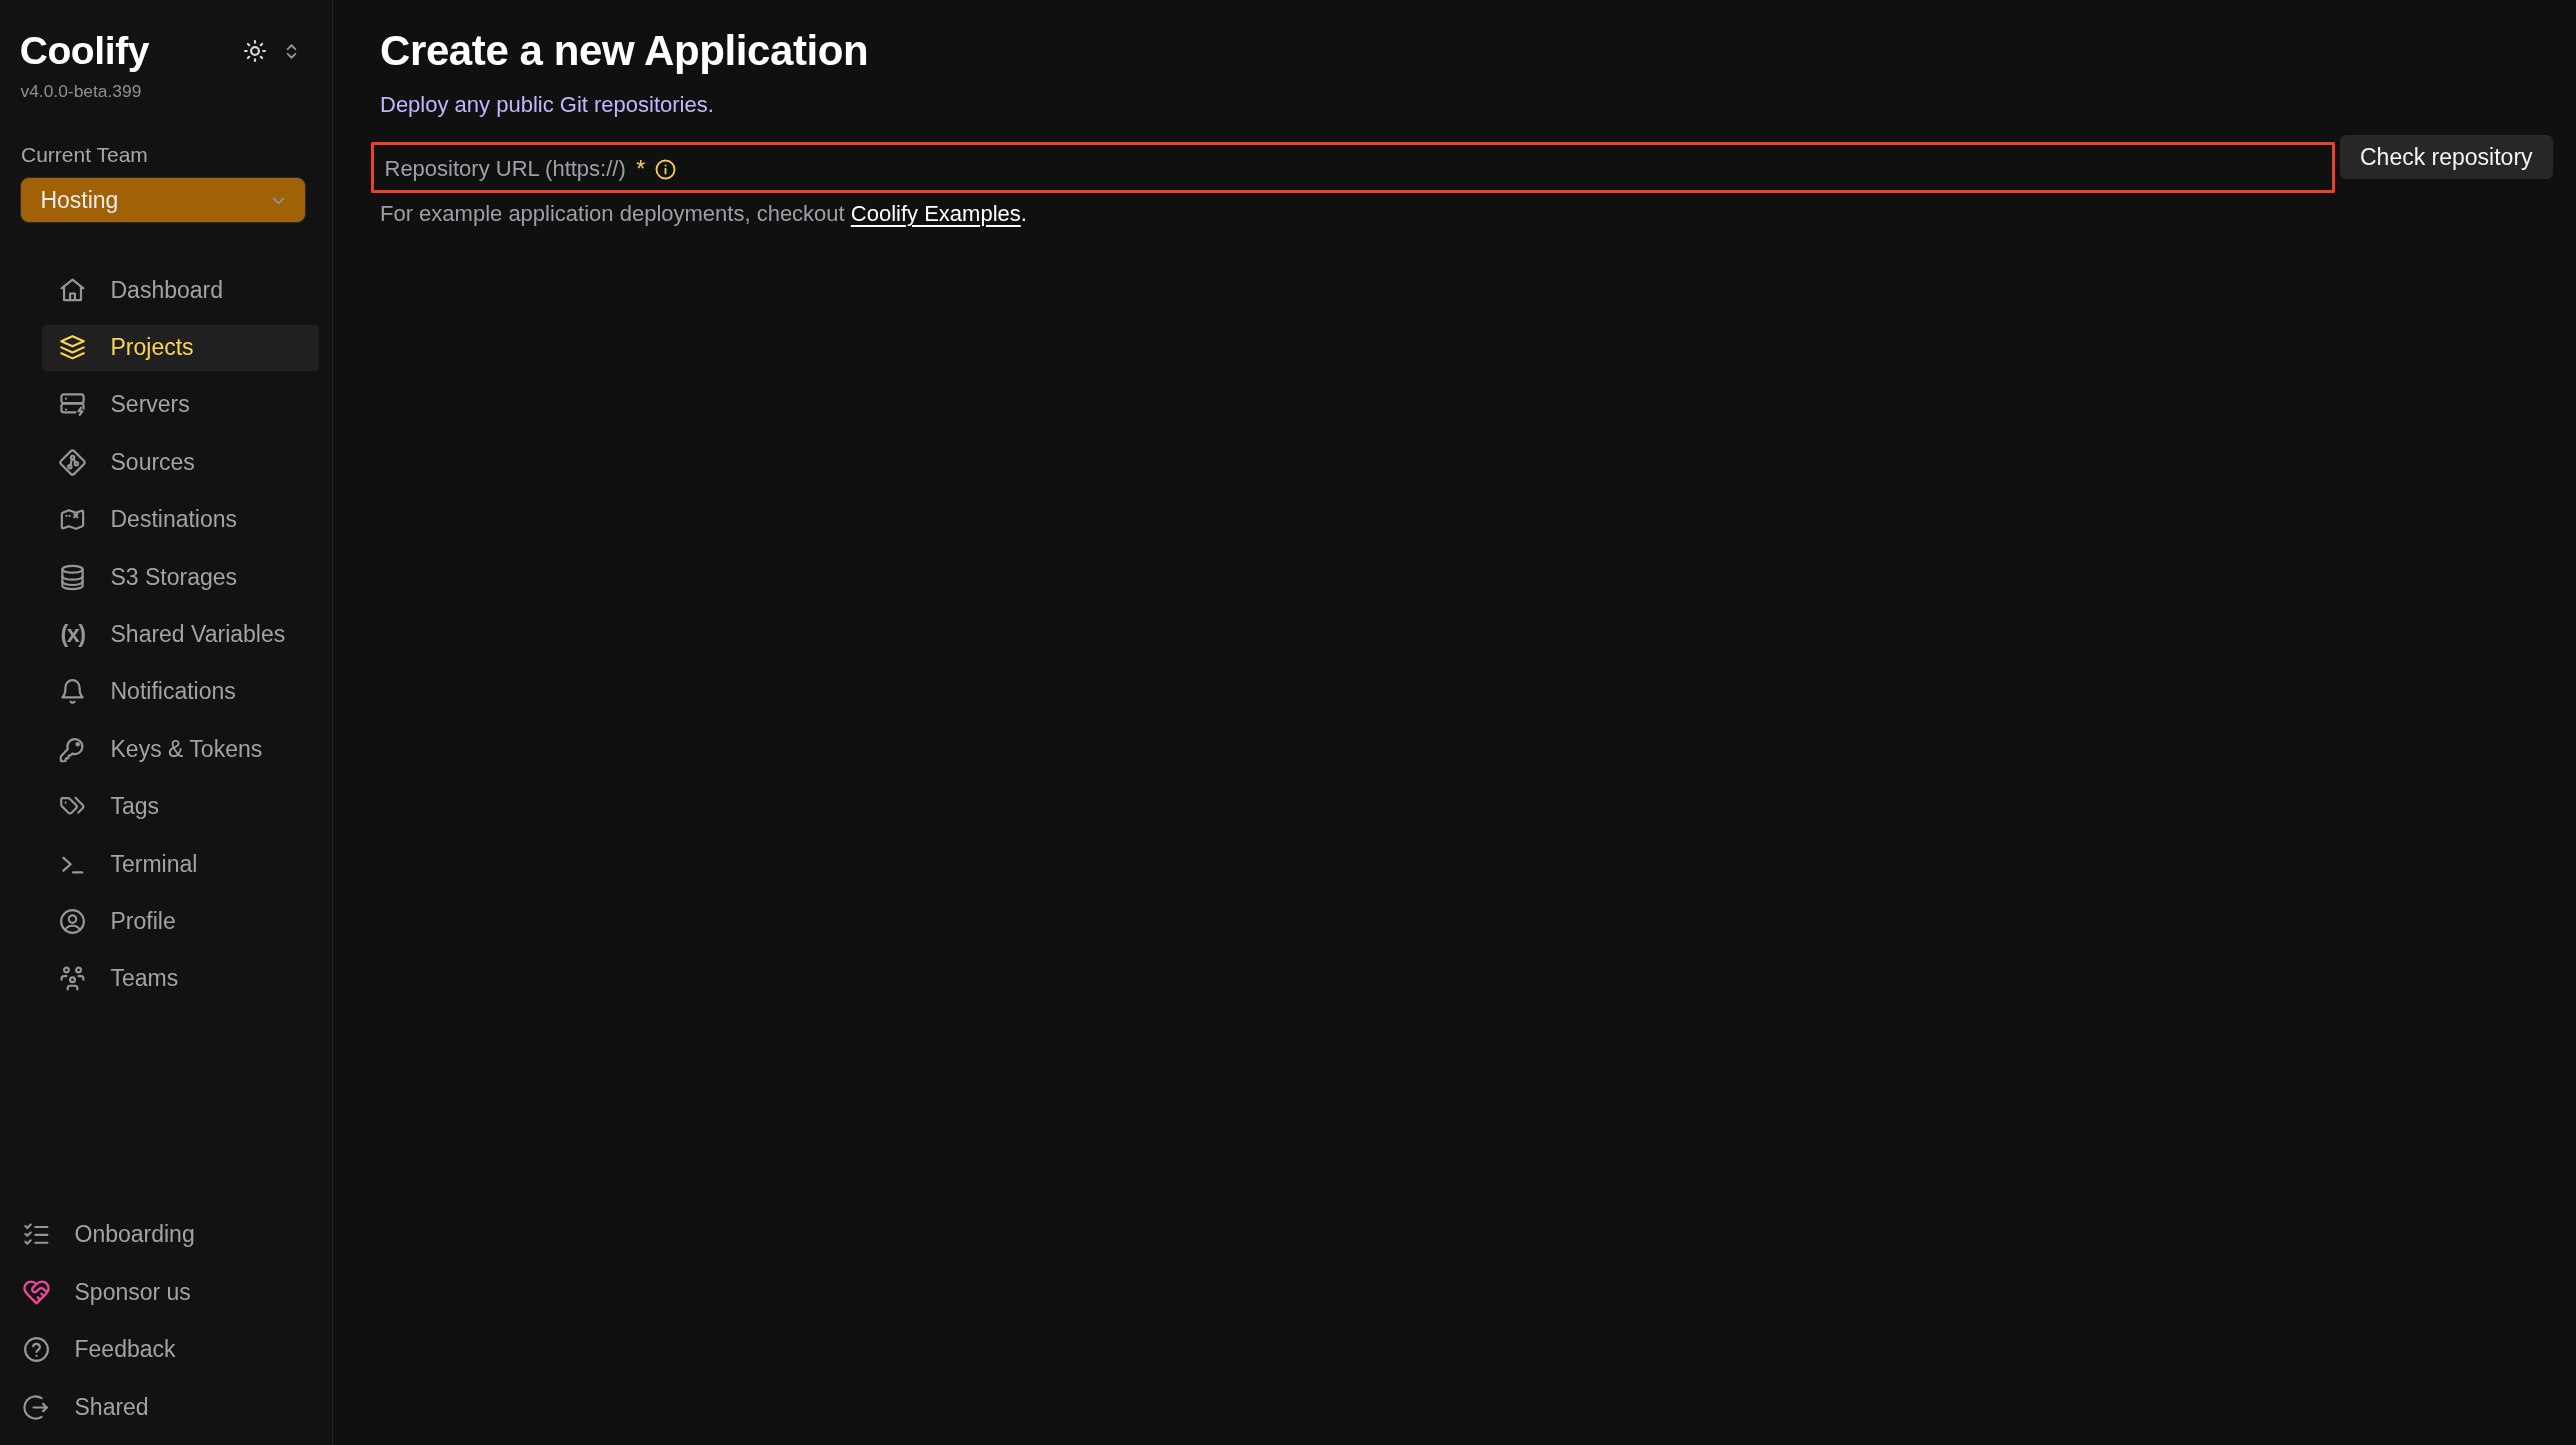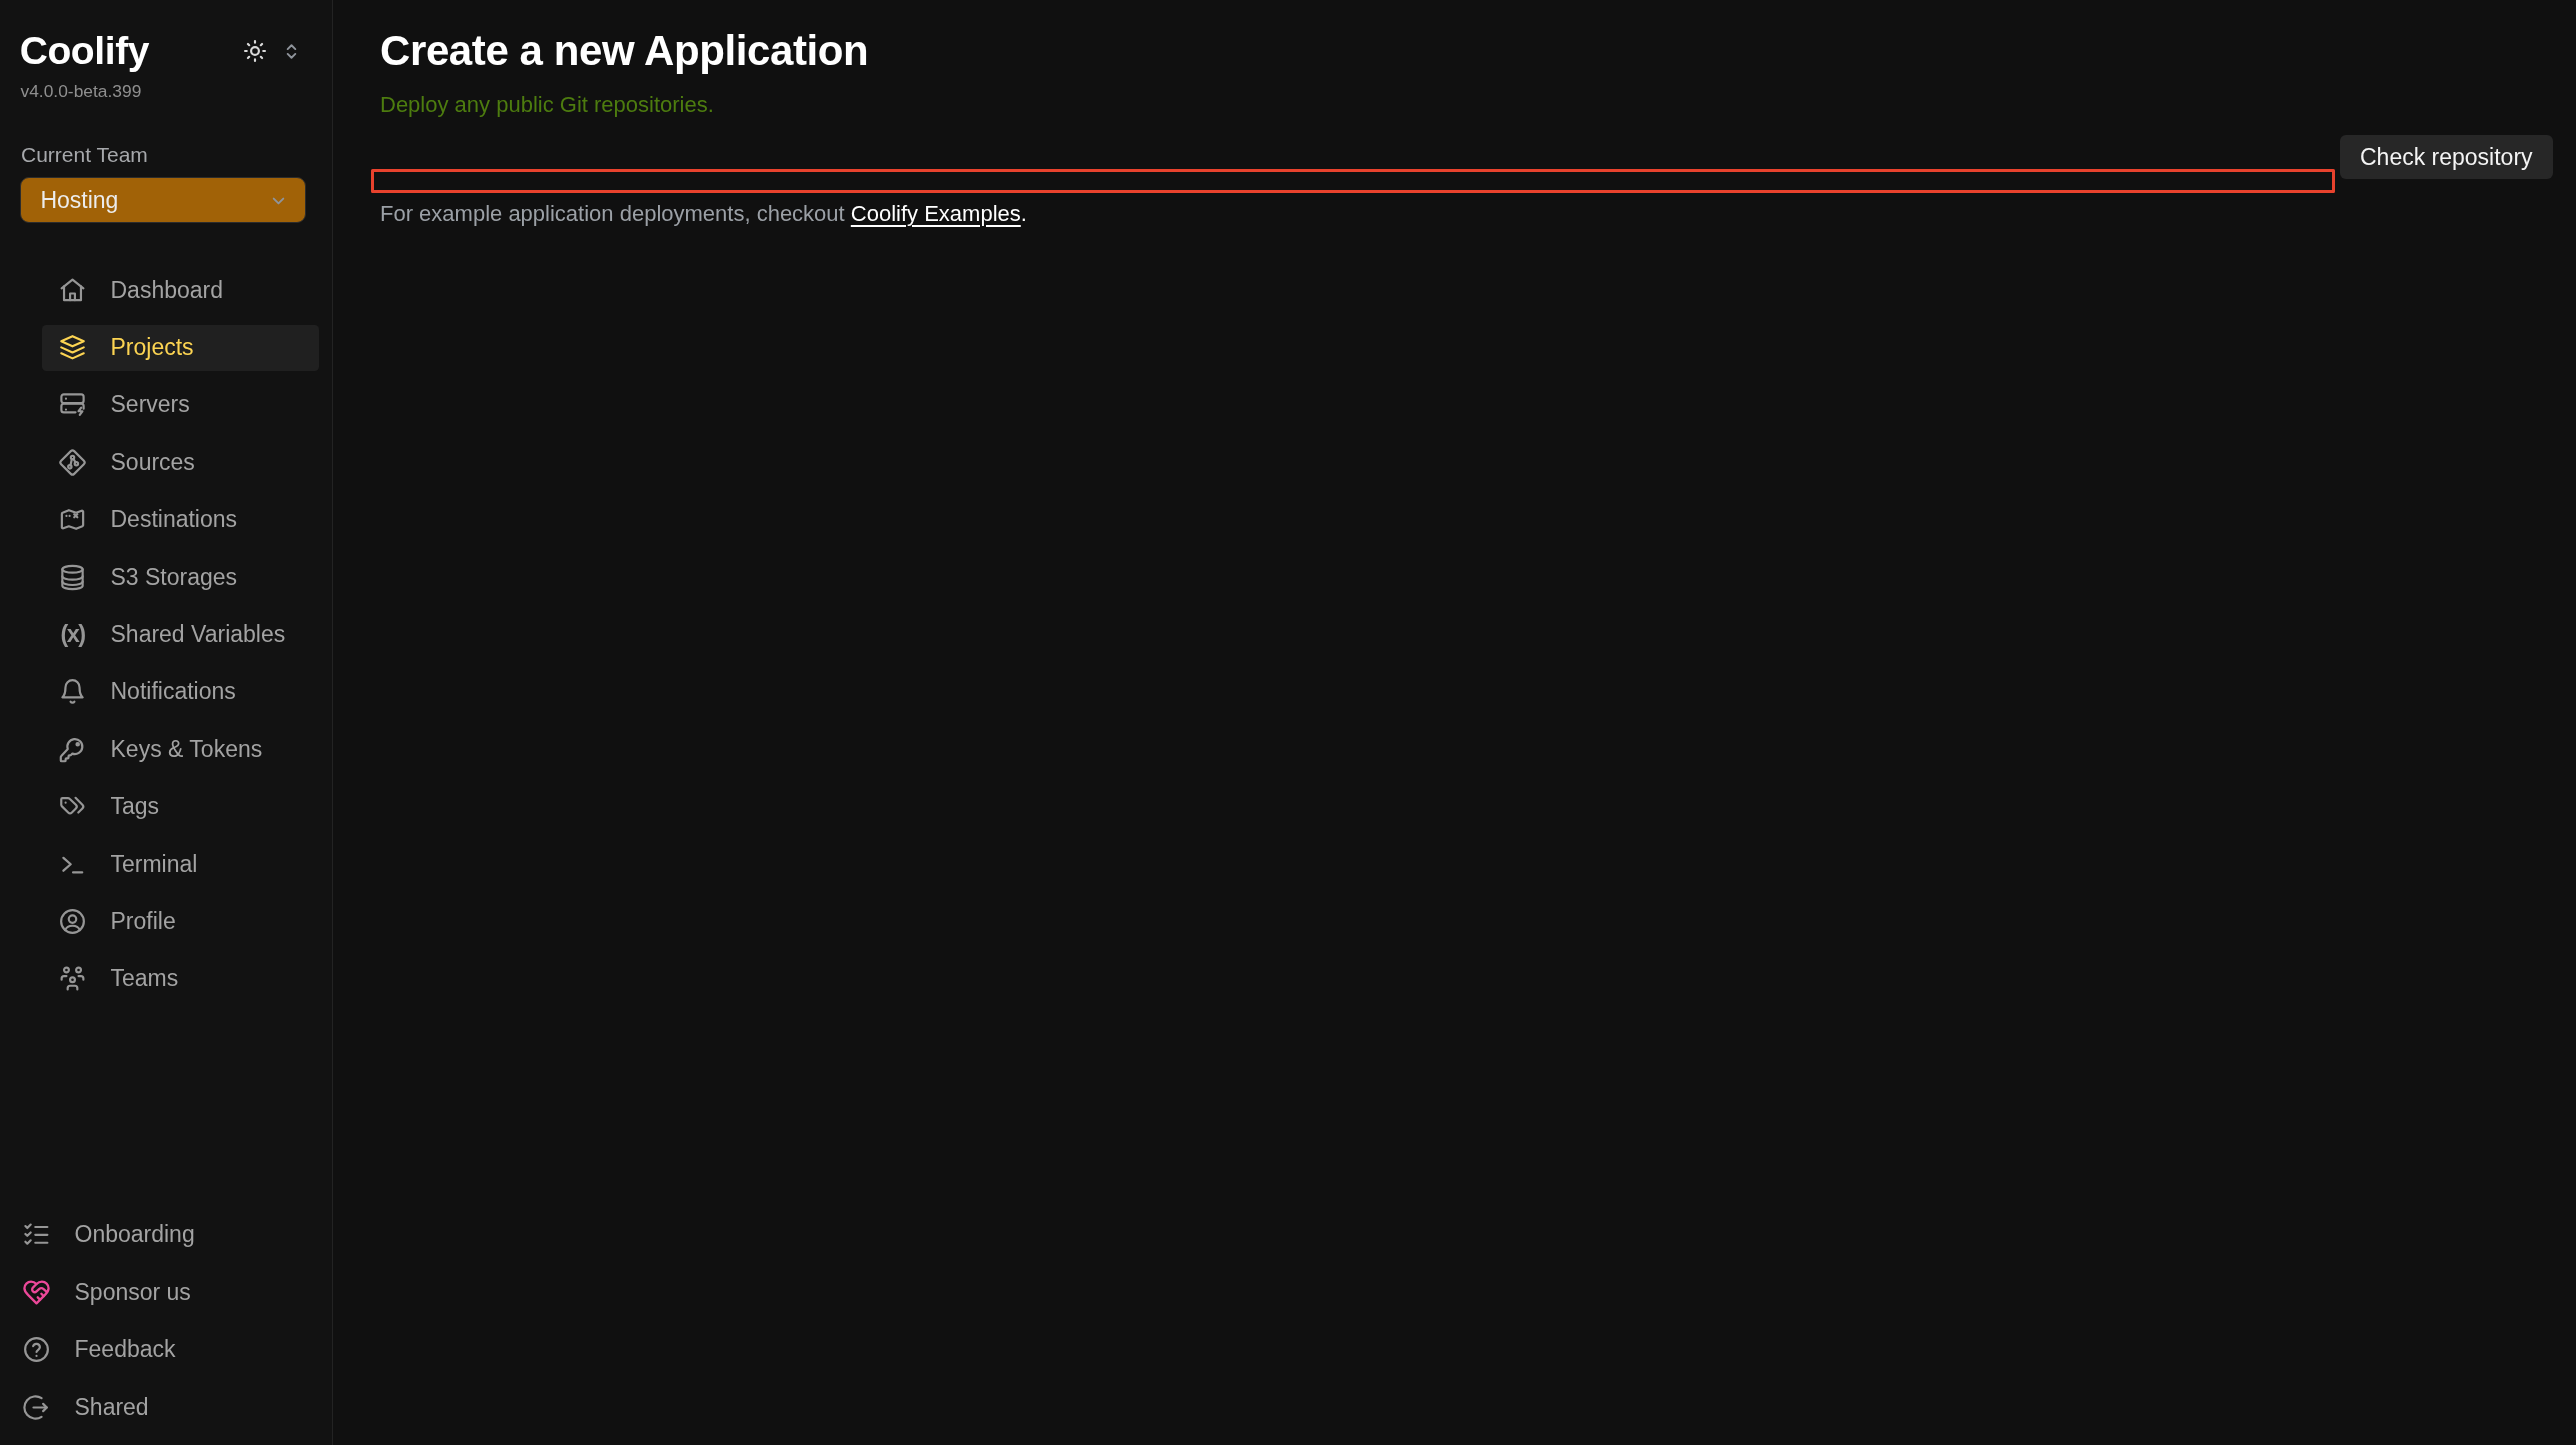"Deploy any public Git repositories." .page-subtitle { color: #4d7c0f -> #c4b5fd }
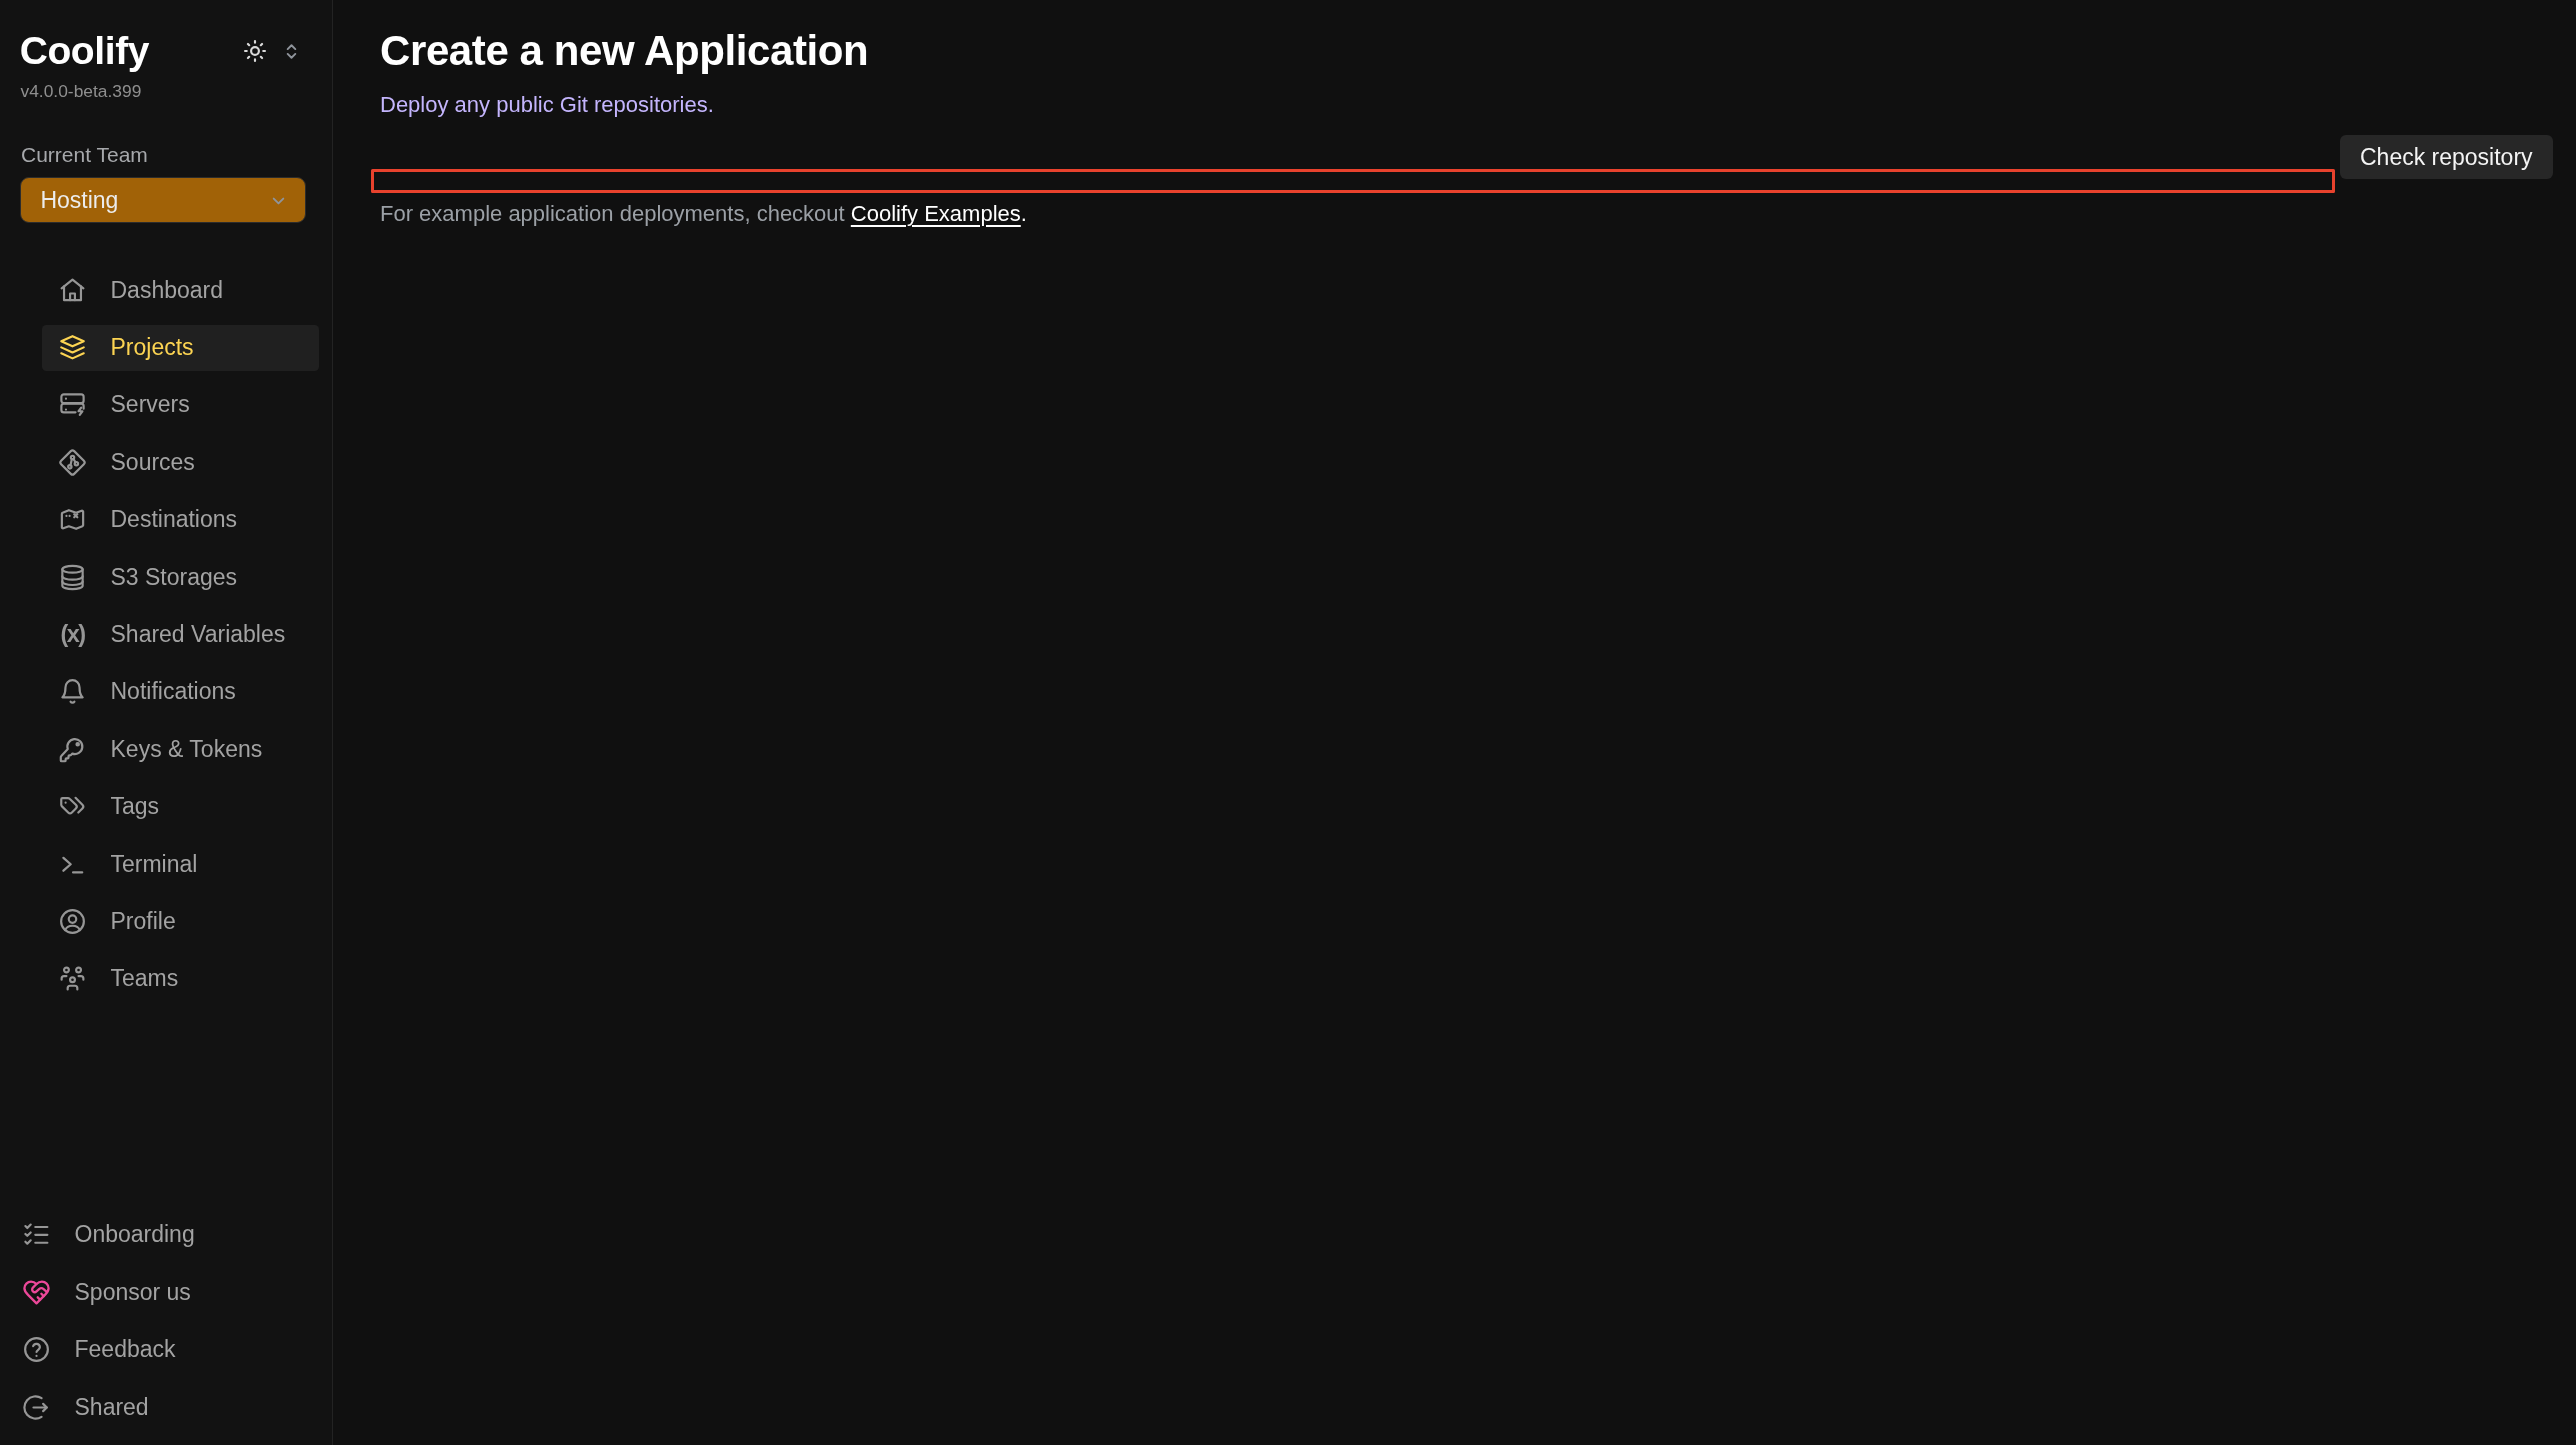"Repository URL (https://)" div.label-row { html: none -> <div> <span>Repository URL (https://)</span> <span>*</span> <span> <svg> <circle></circle> <path></path> <path></path> </svg> </span> </div> }
